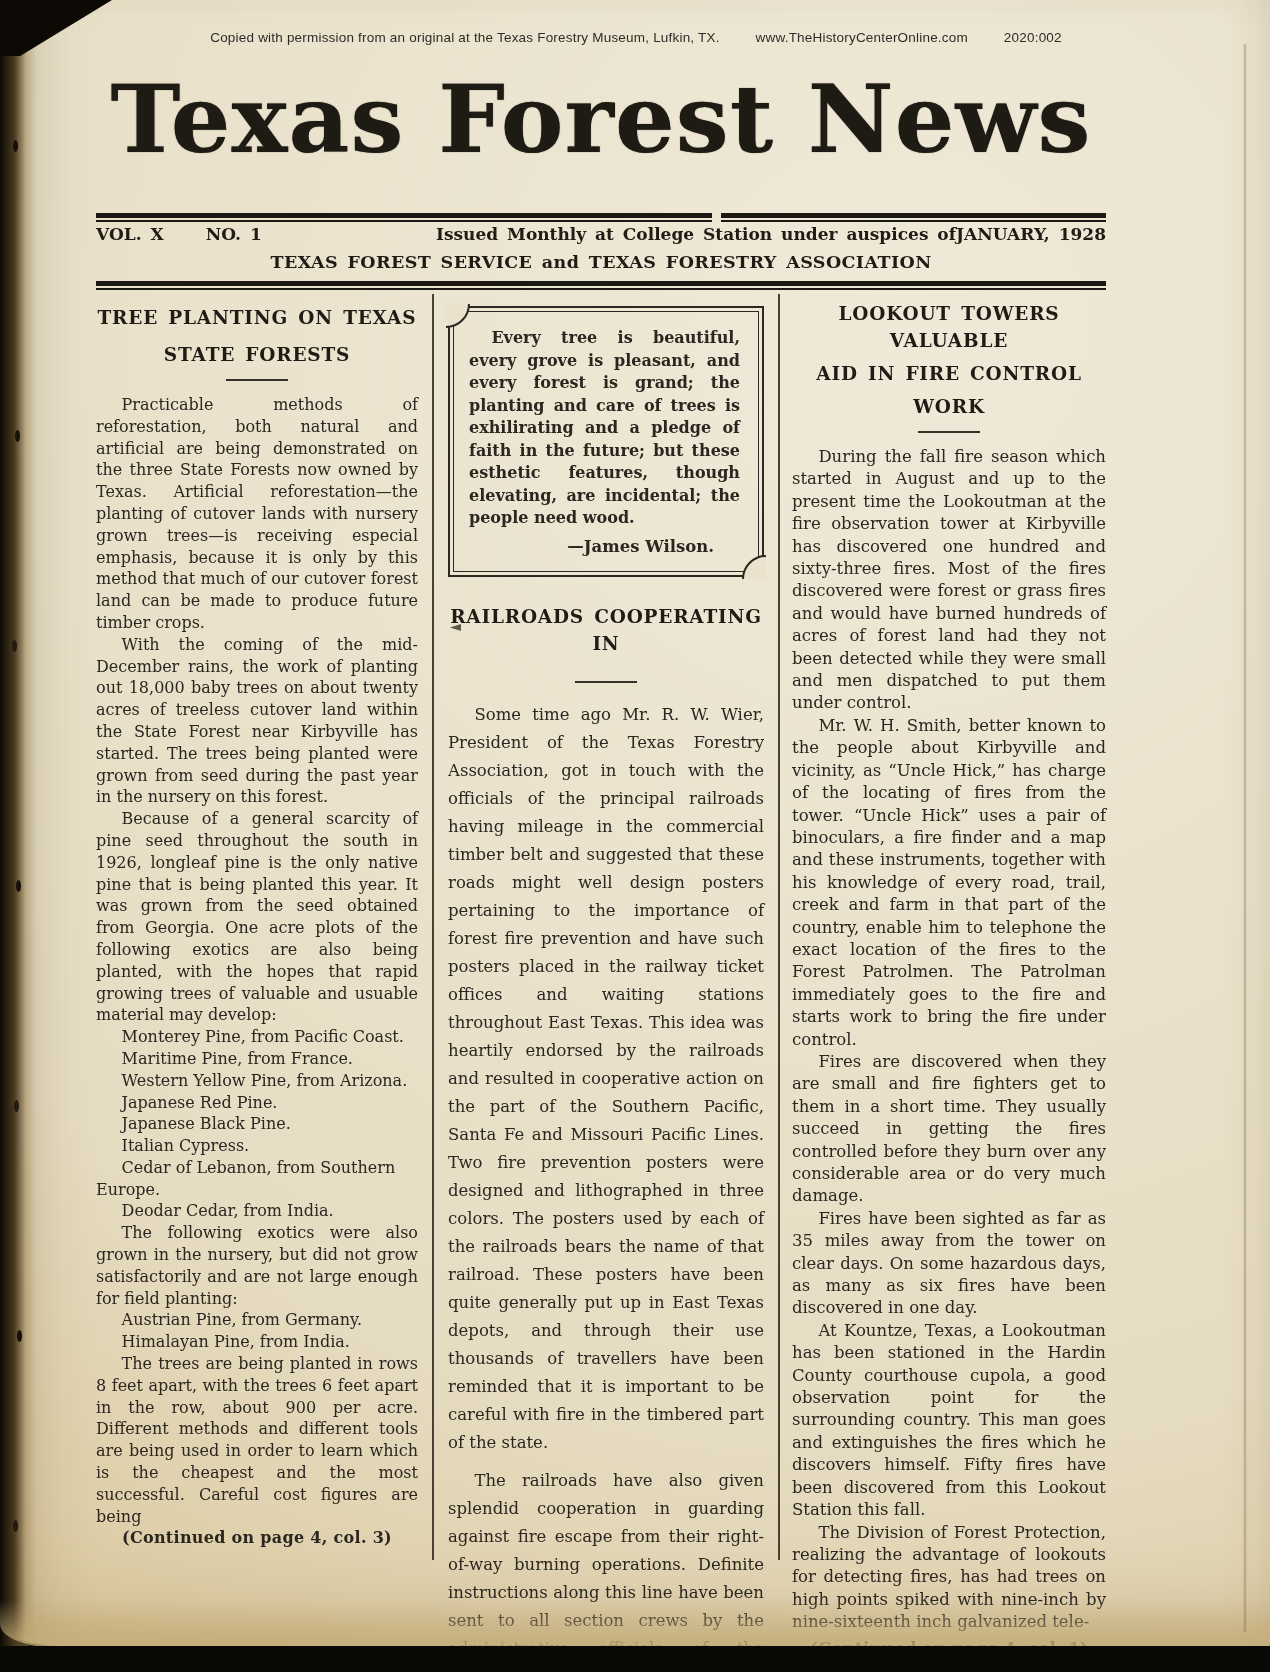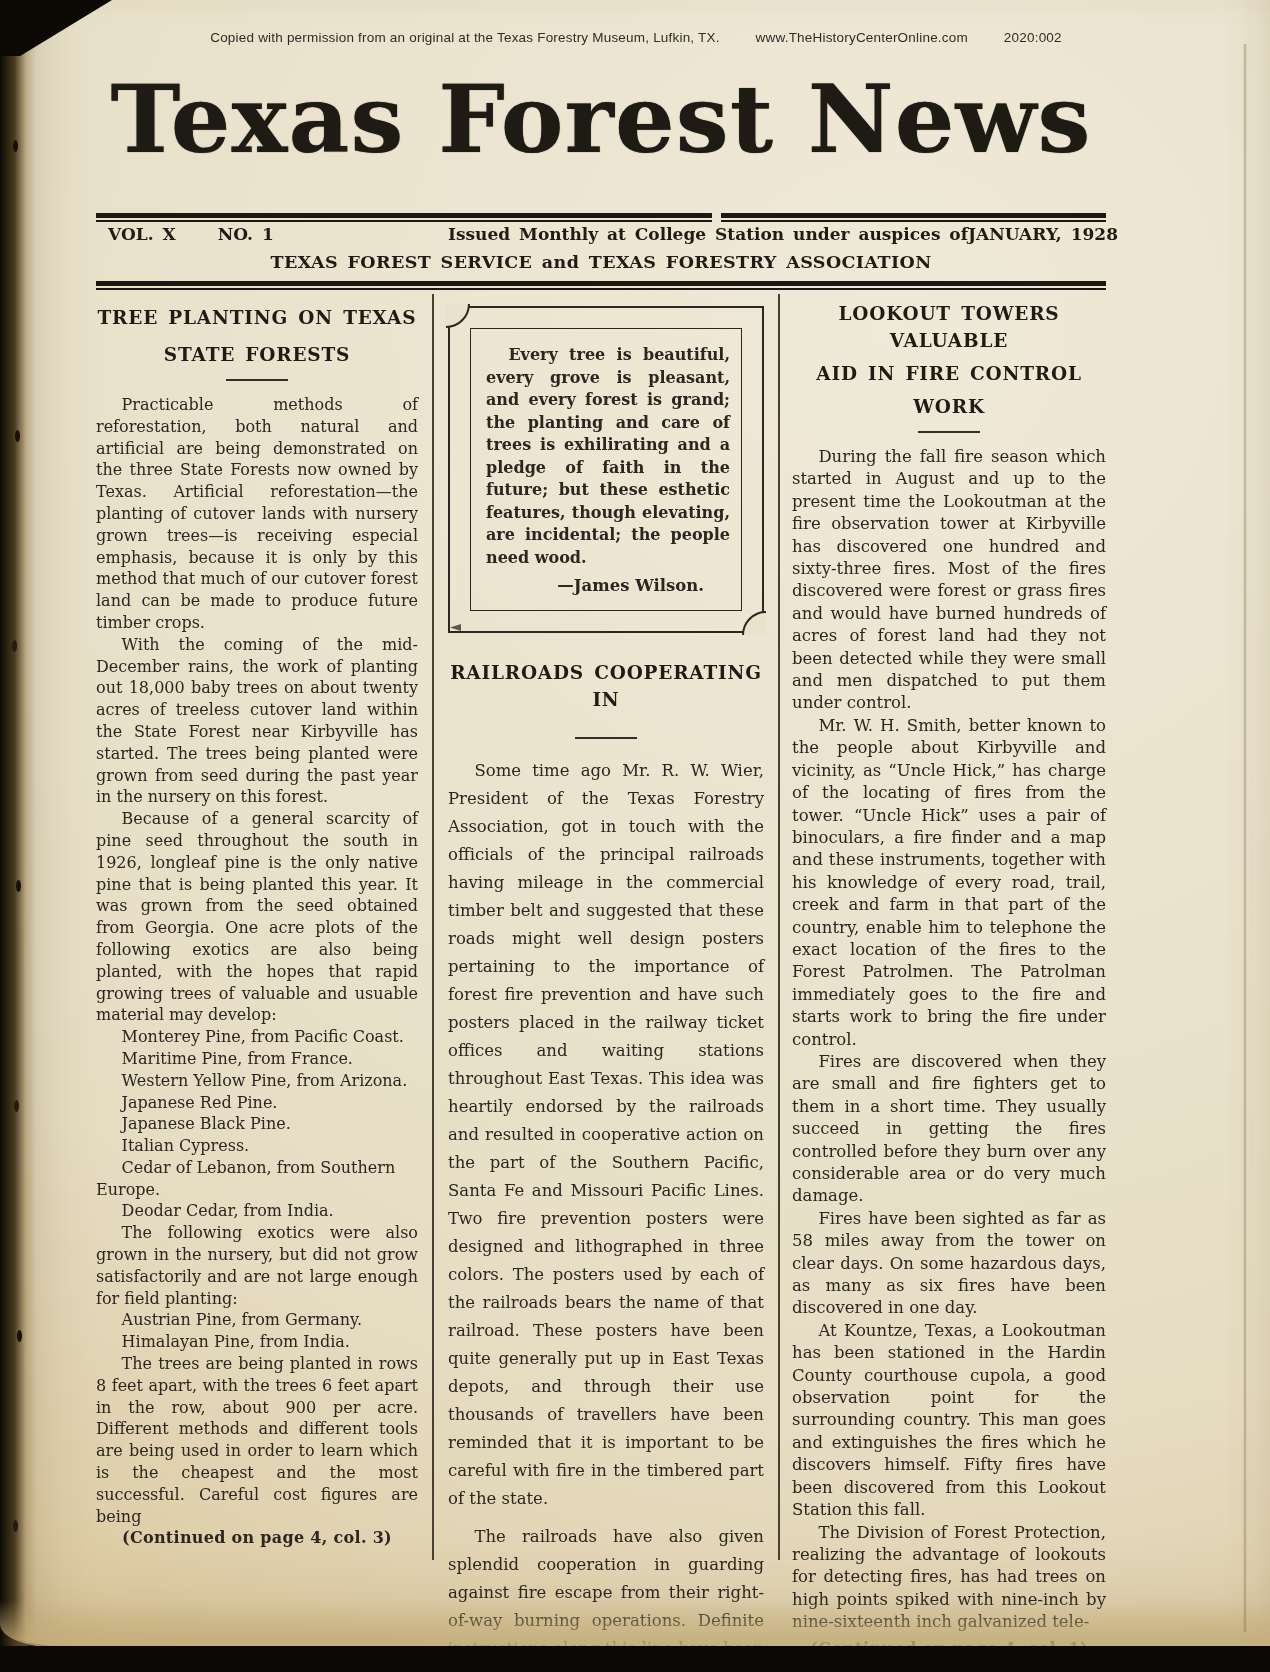"VOL. X" .mast-line1 { left: 12px -> 0 }
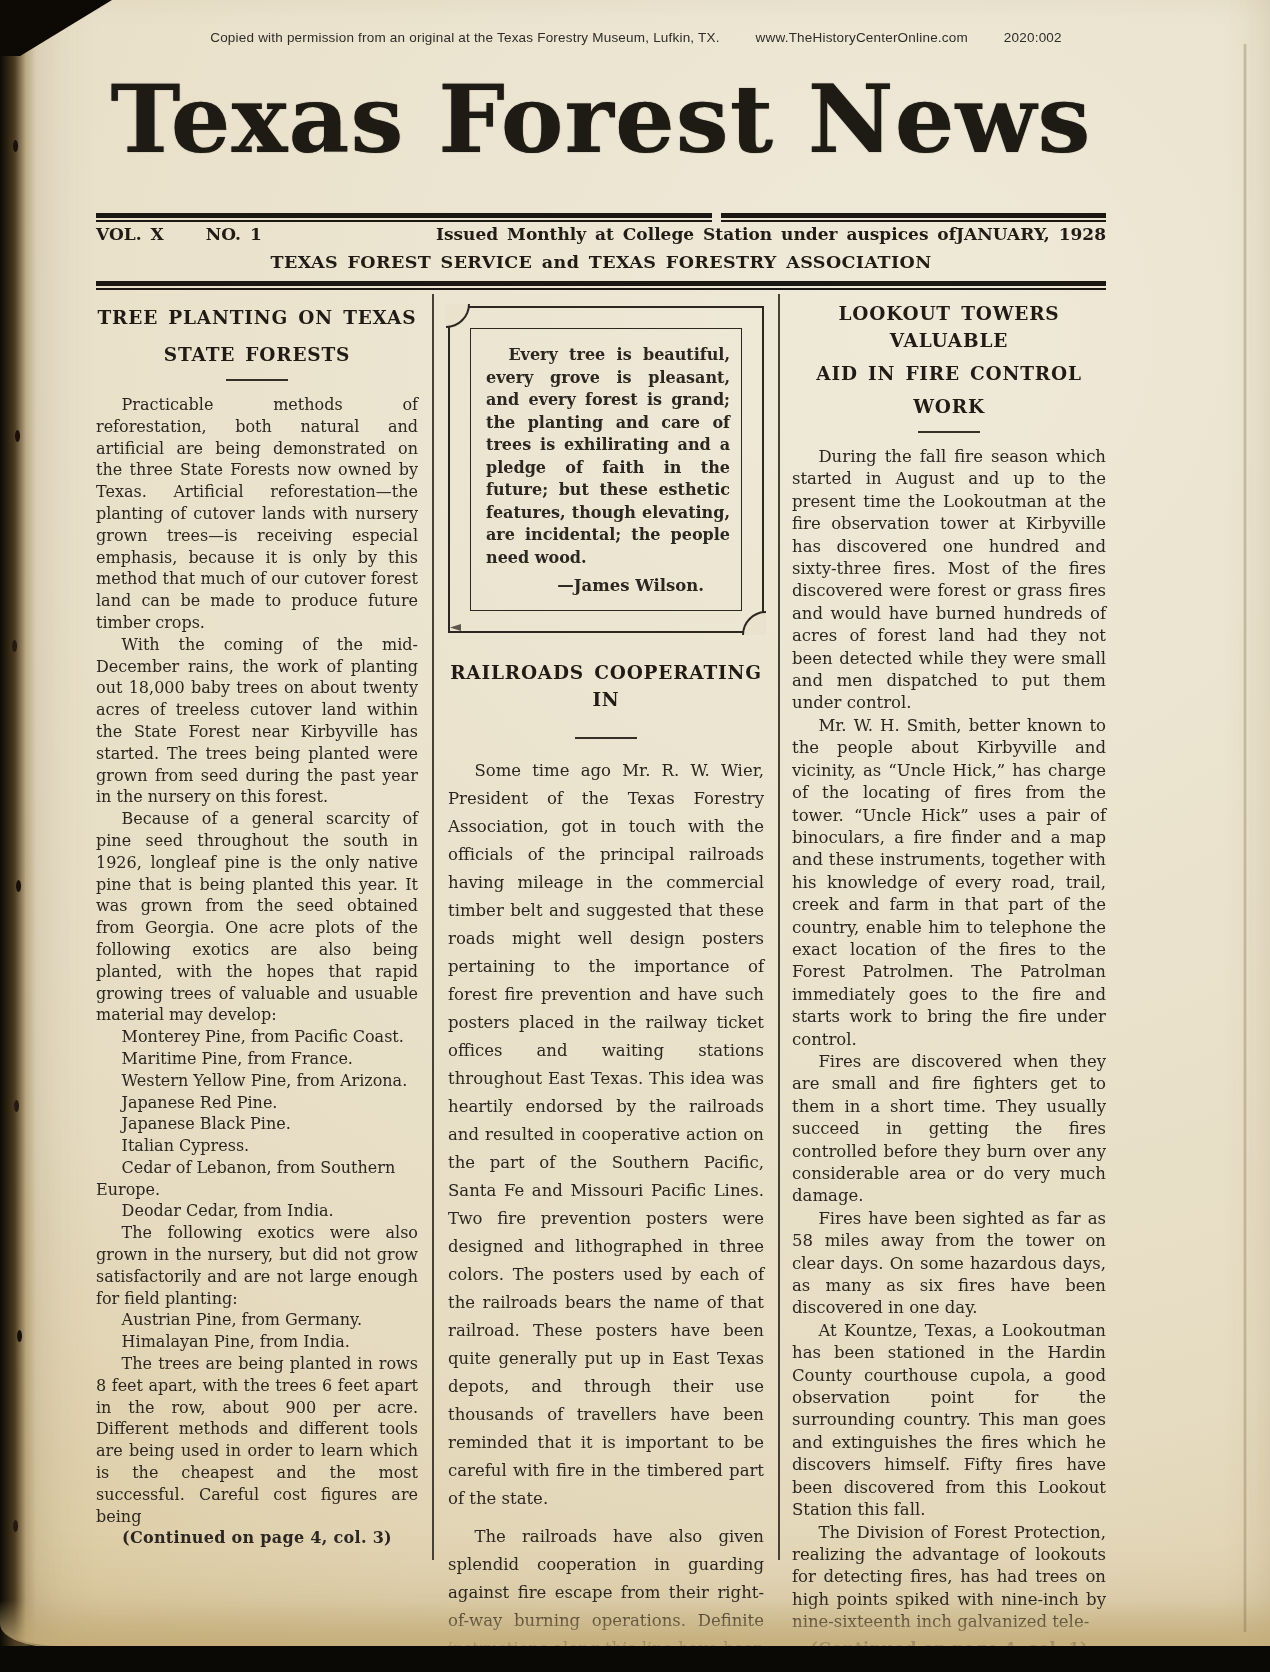"Every tree is beautiful, every" .quote-inner { margin: 20px -> 3px; padding: 15px 11px 10px 15px -> 15px 18px 10px 15px }
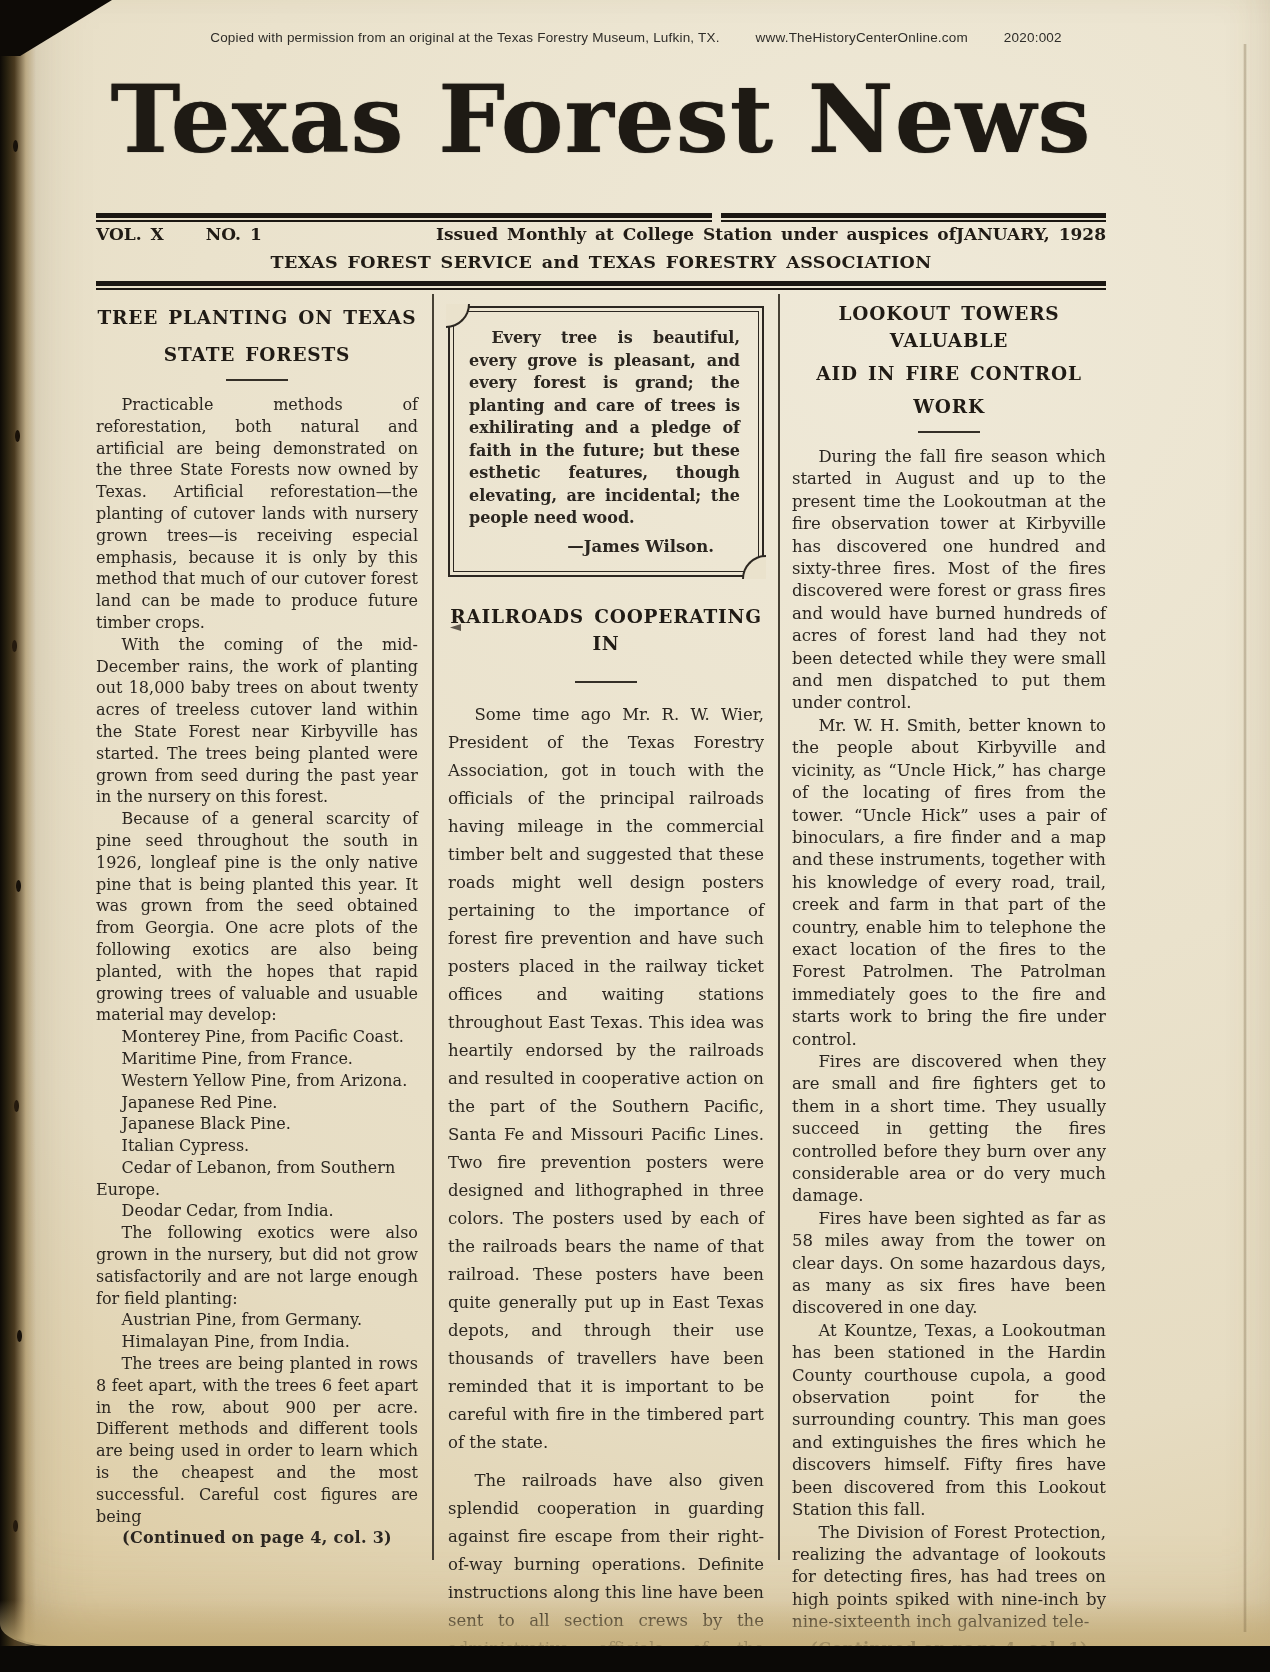"Fires have been sighted as" p { text: 58 -> 35 }
